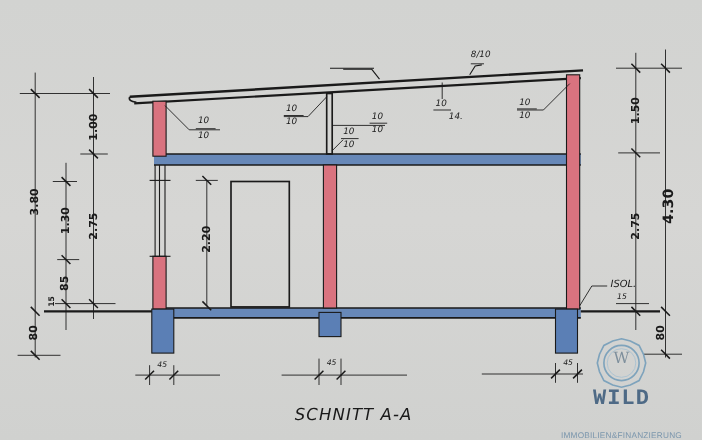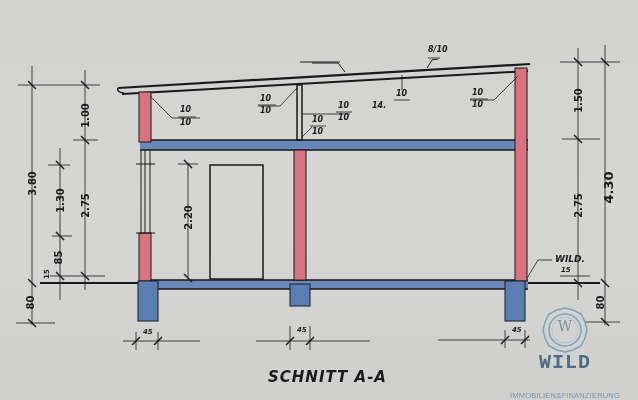"8/10" .label { font-weight: bold -> none }
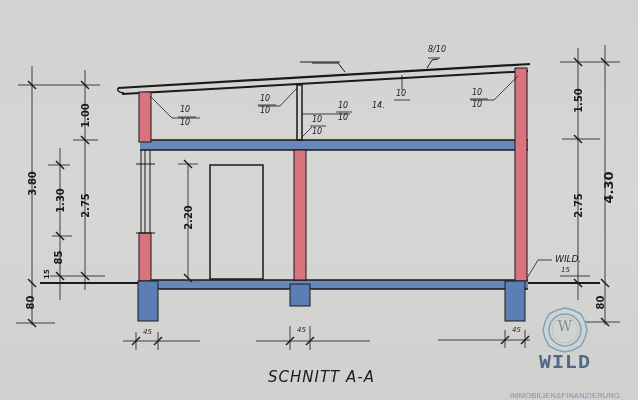"14." div.label { left: 372px -> 408px }
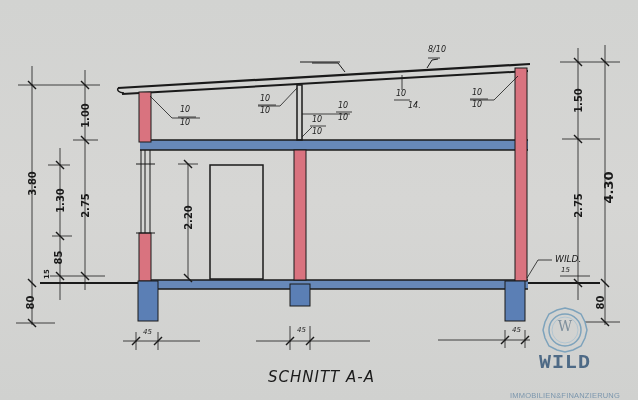"WILD." div.label { text: WILD -> ISOL }
